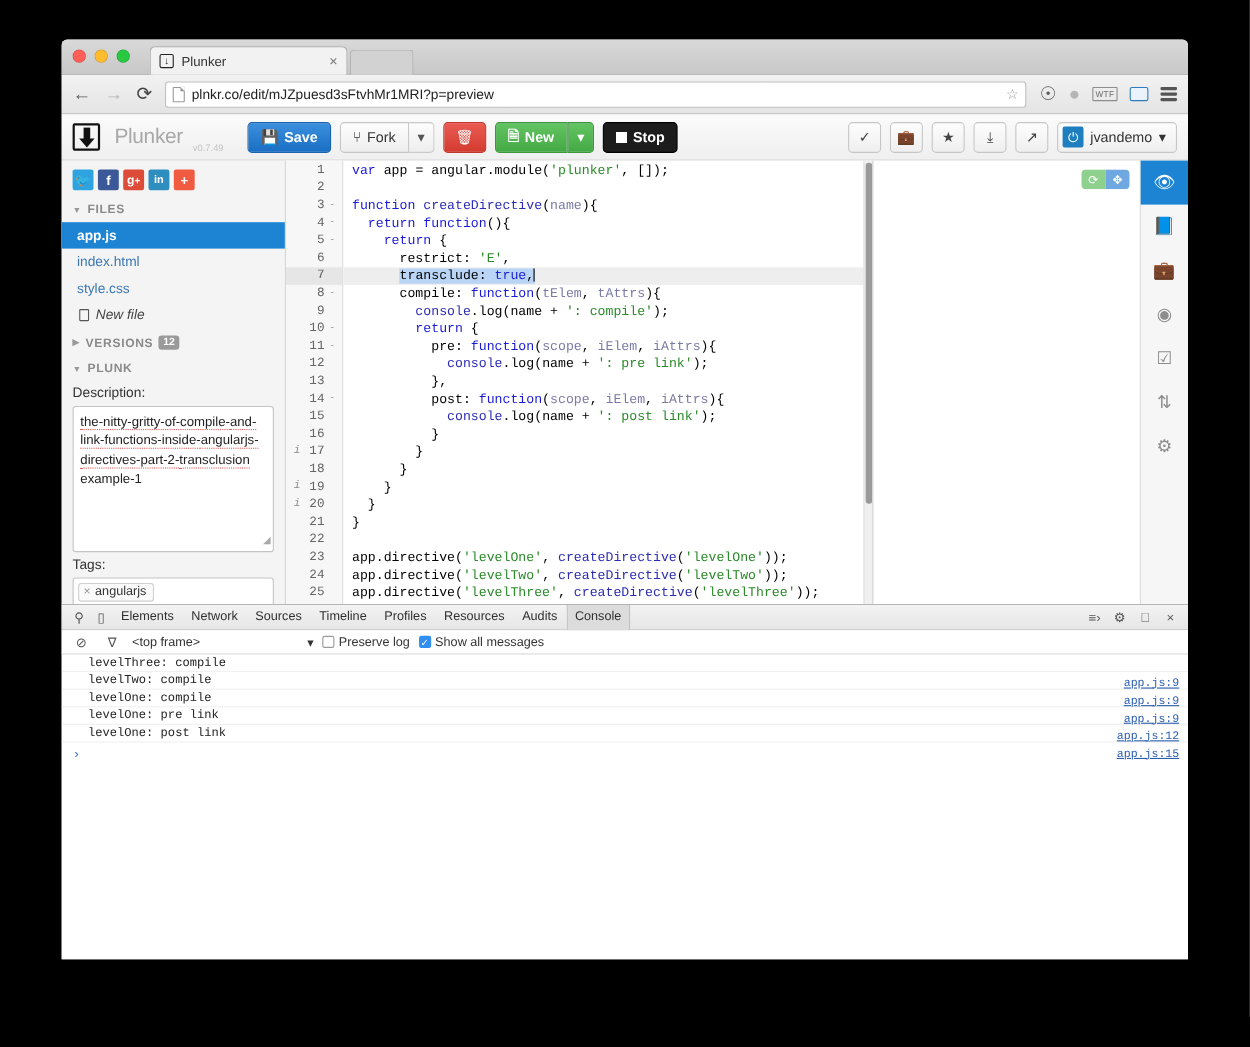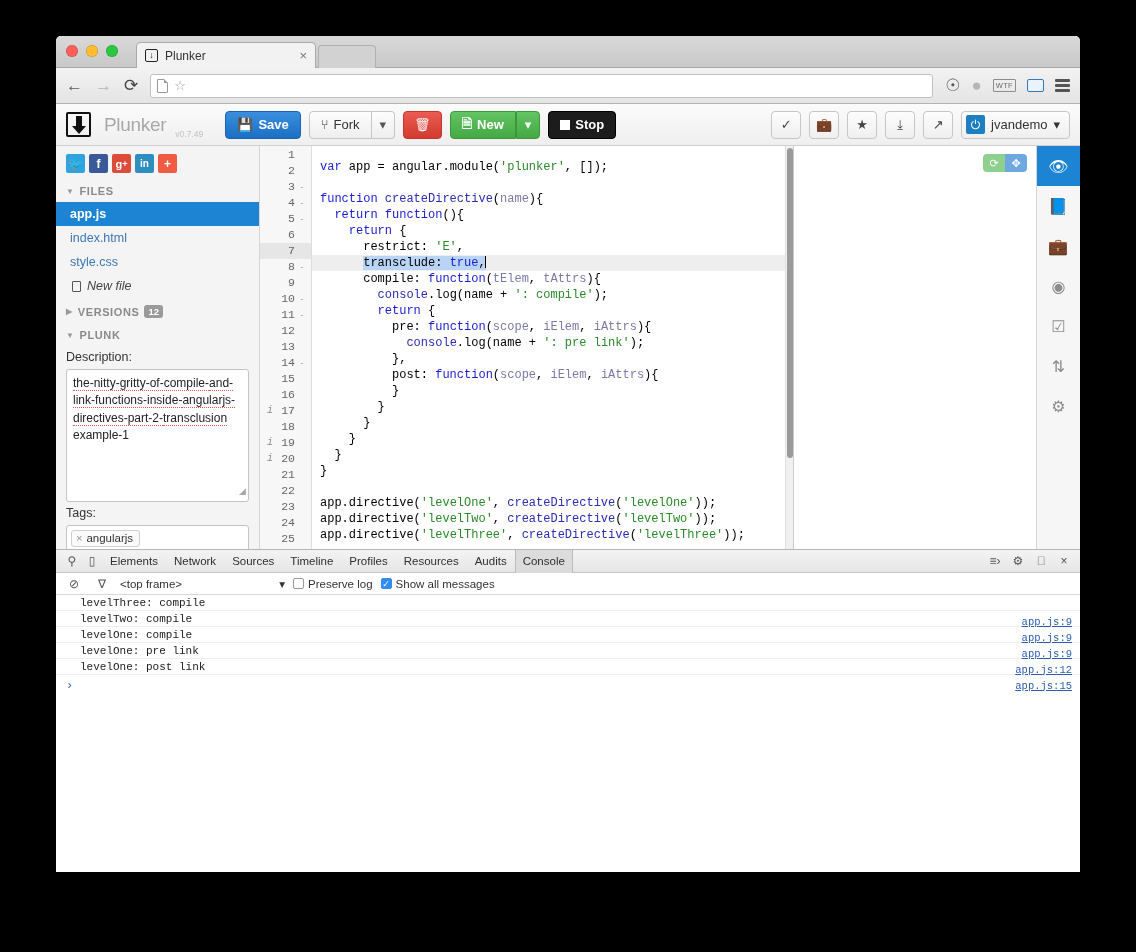"plnkr.co/edit/mJZpuesd3sFtvhMr1MRI?p=pre" span.url { html: none -> <span>plnkr.co/edit/mJZpuesd3sFtvhMr1MRI?p=preview</span> }
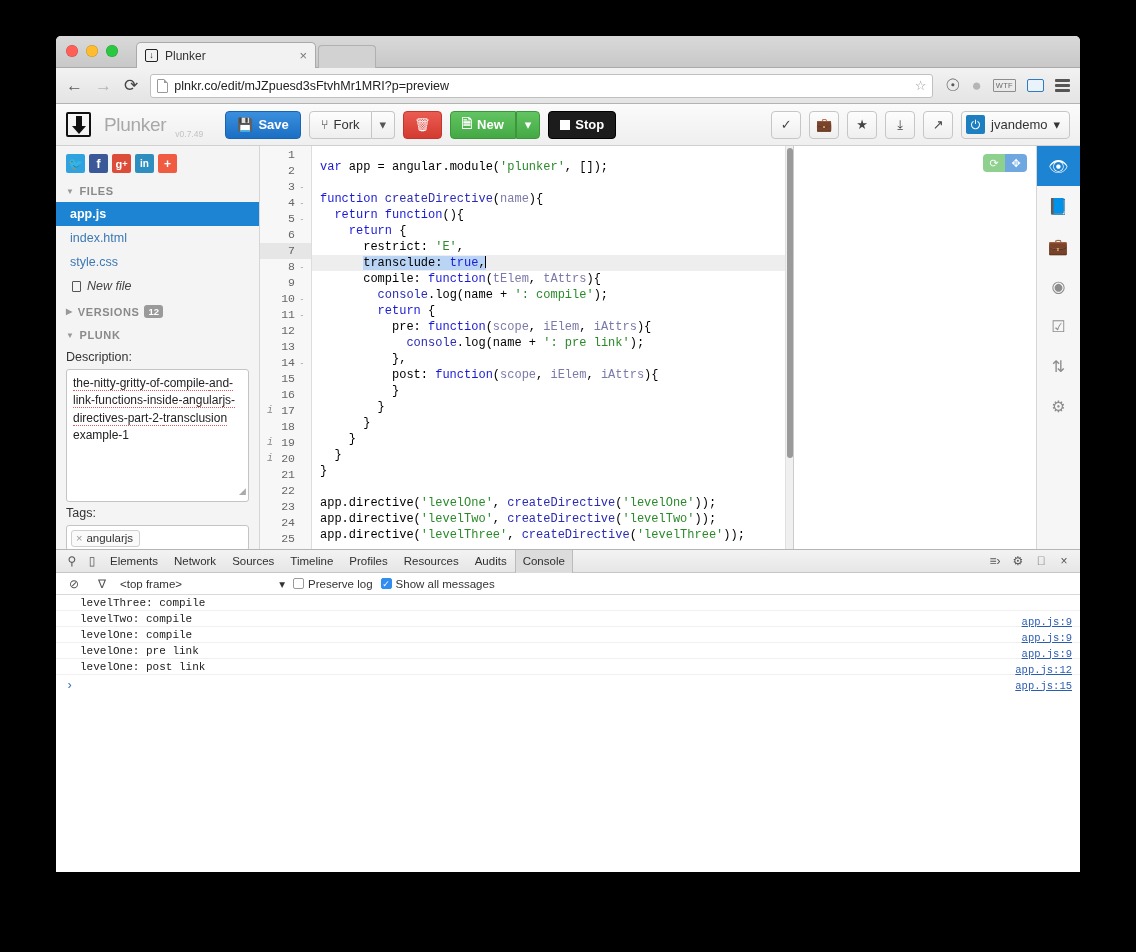"var app = angular.module('plunker', []);" .code { padding-top: 13px -> 1px }
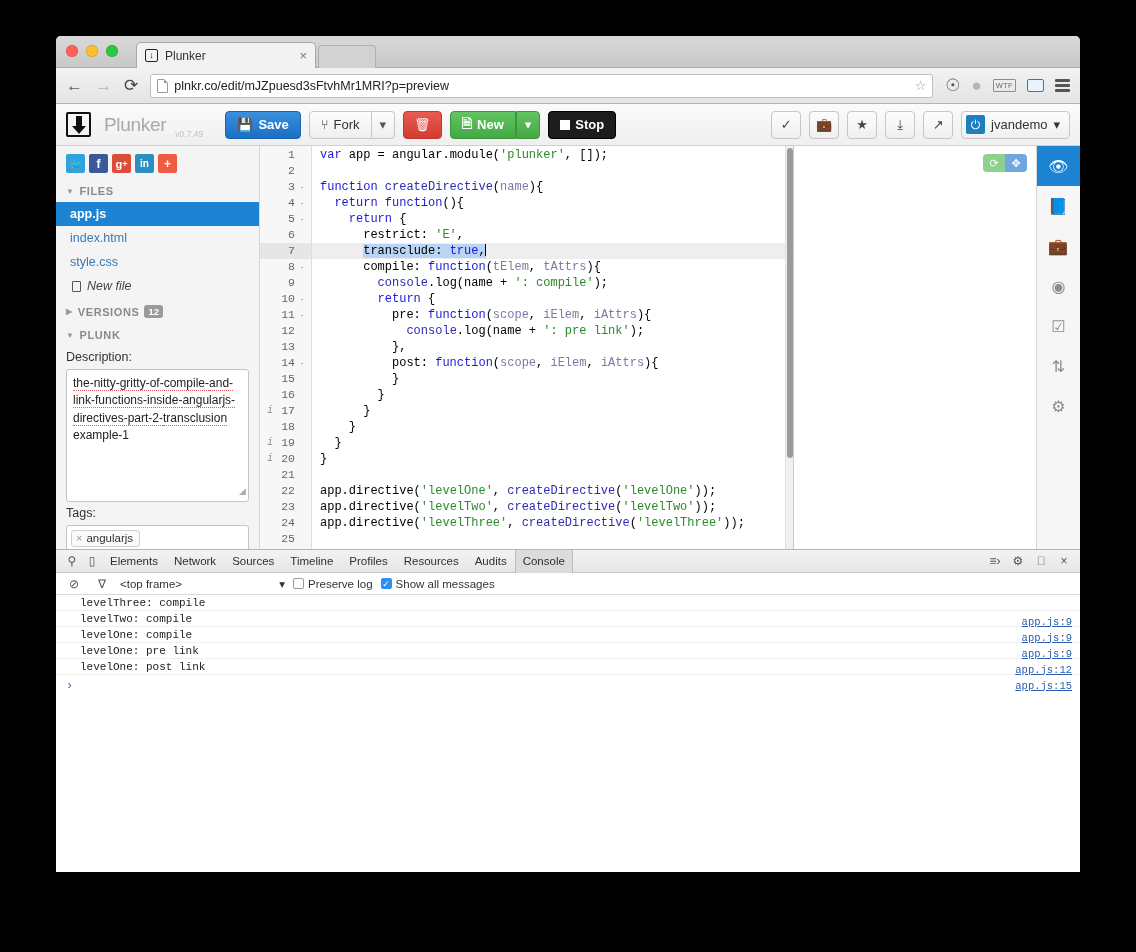"console.log(name + ': post link');" div.cl { html: none -> <div> <span>console</span>.log(name + <span>': post link'</span>);</div> }
